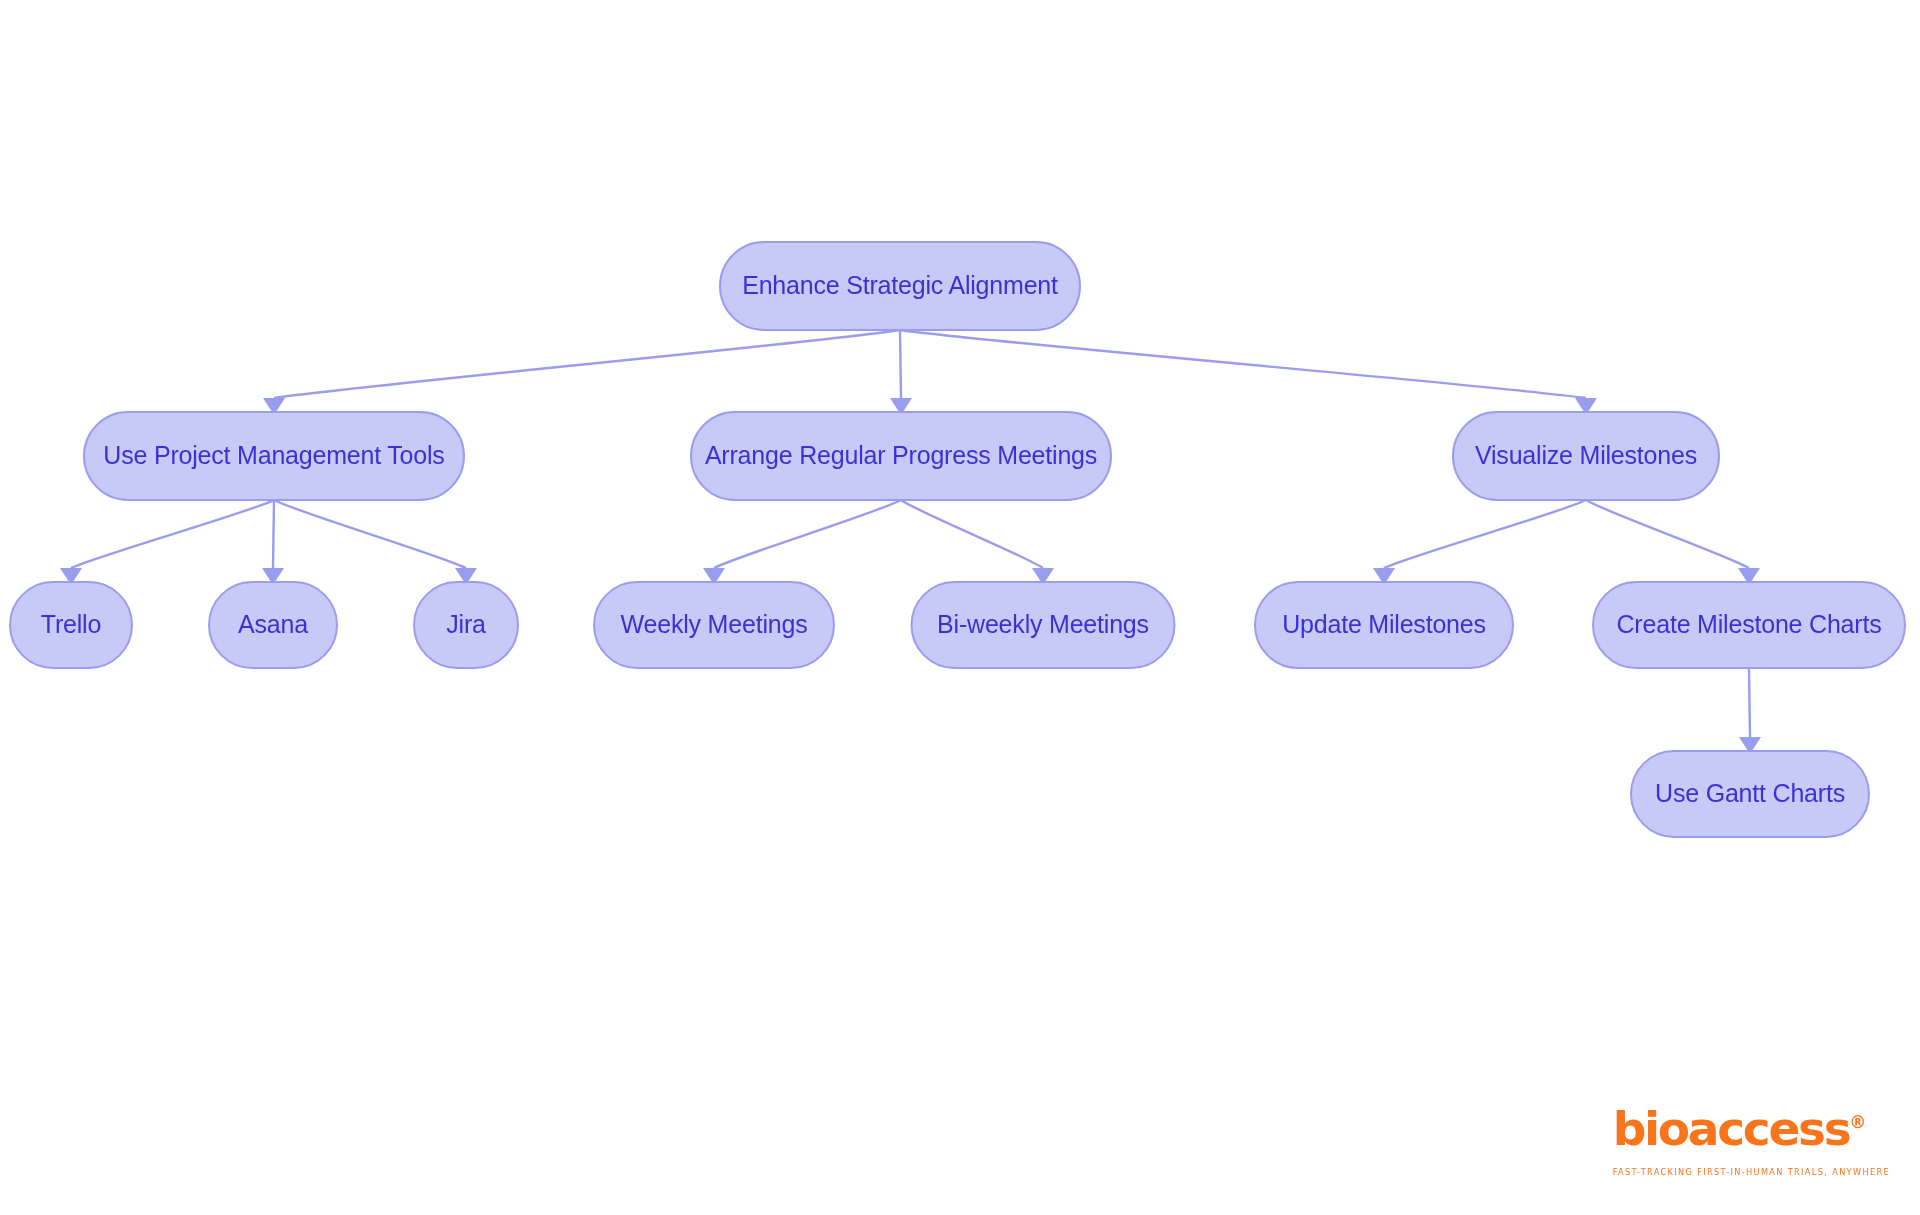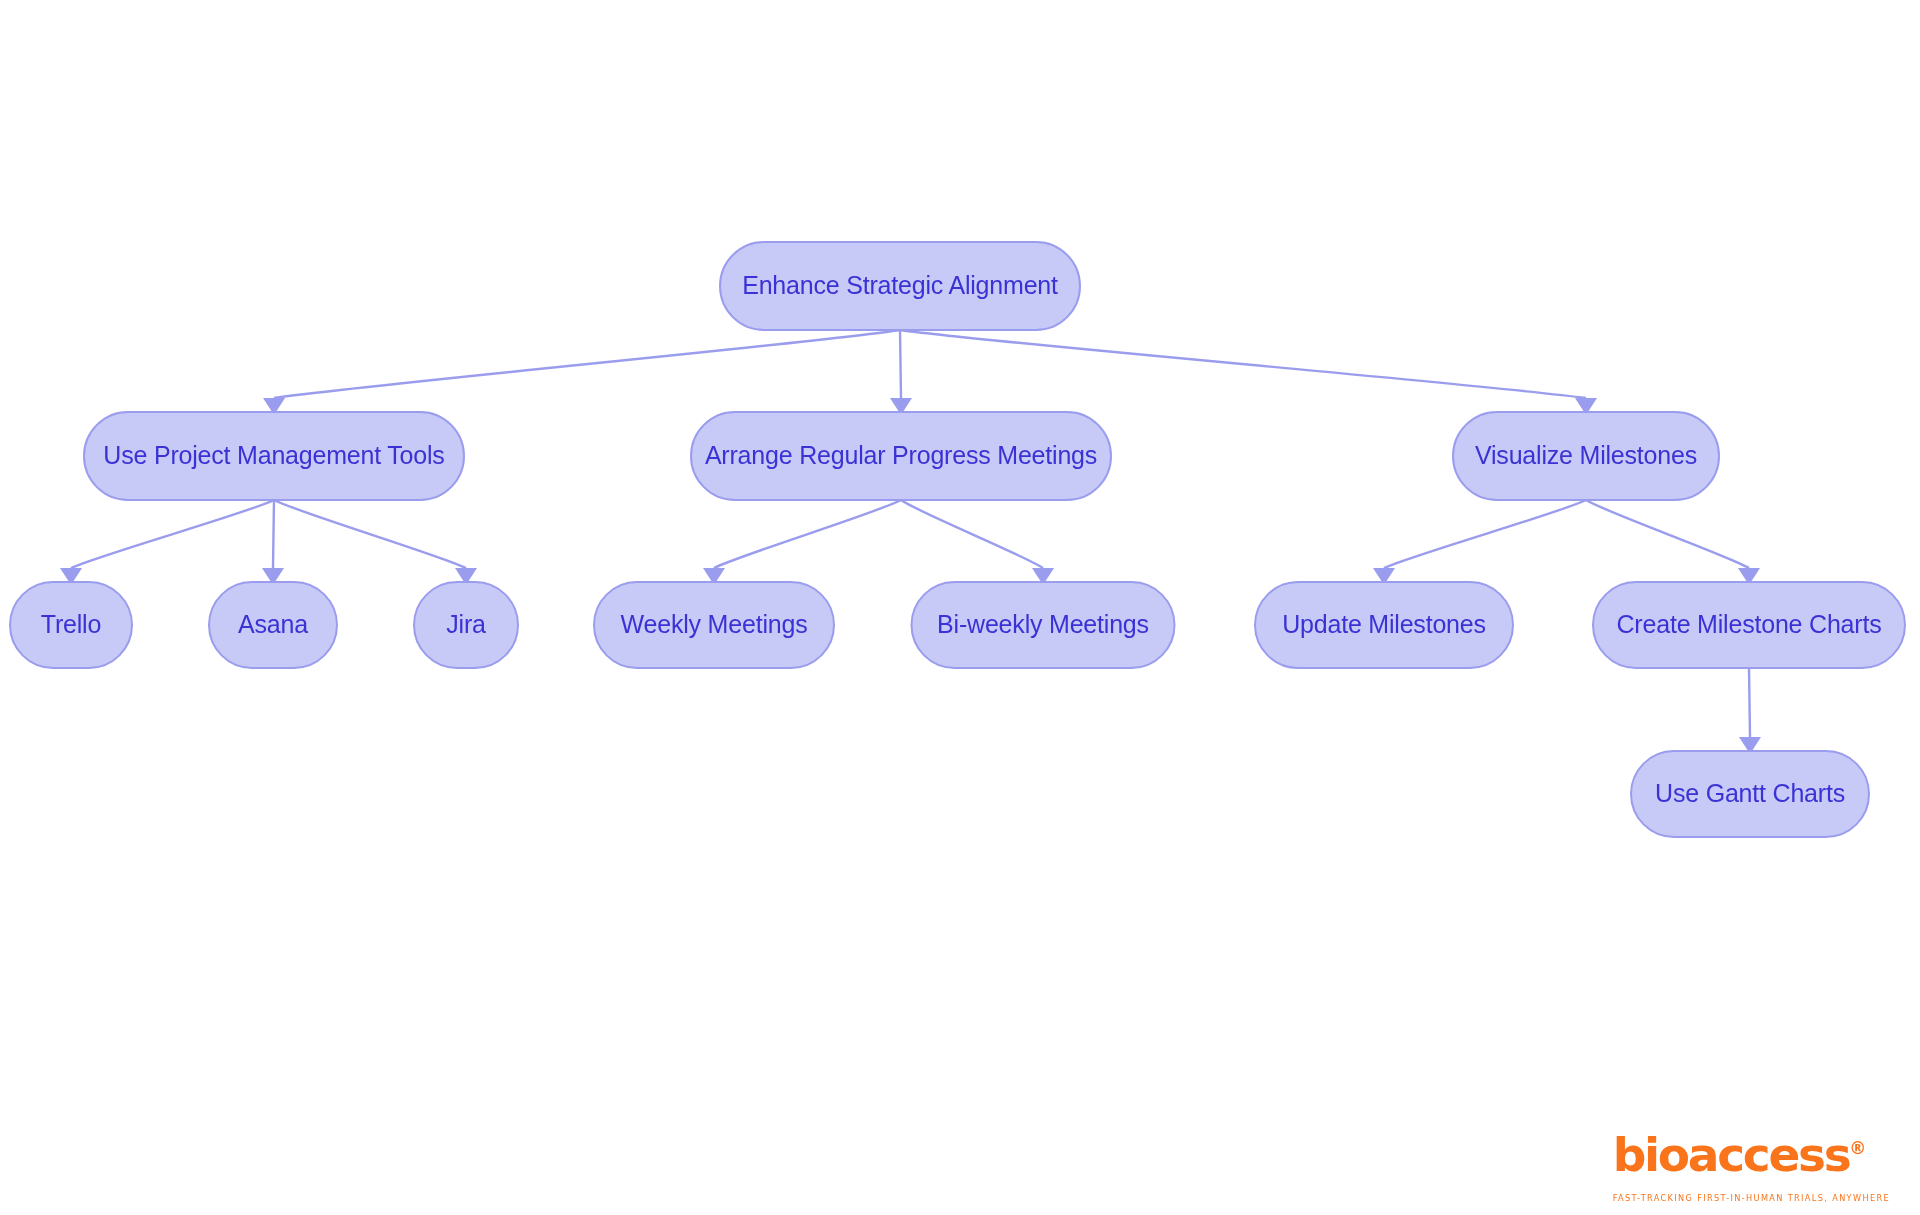"bioaccess®" #brand-logo { bottom: 12px -> 38px }
